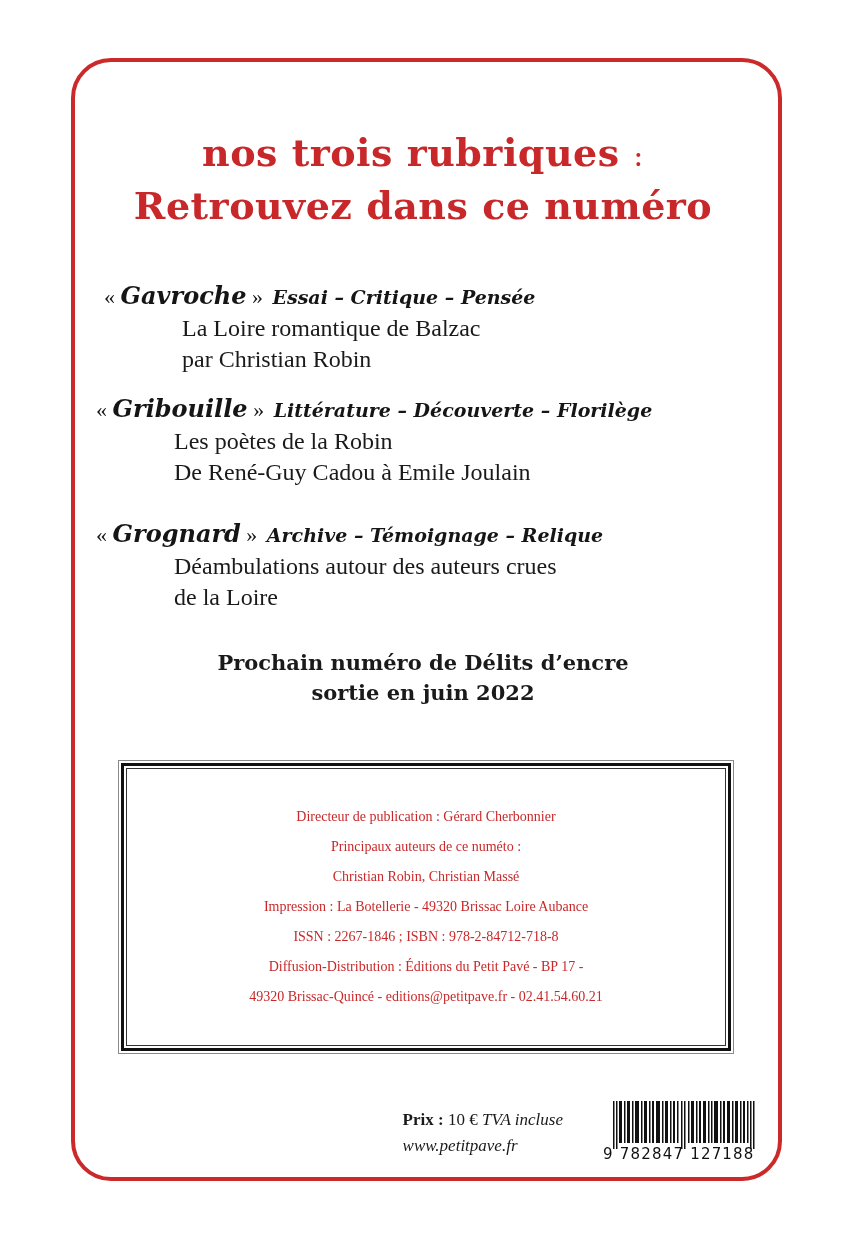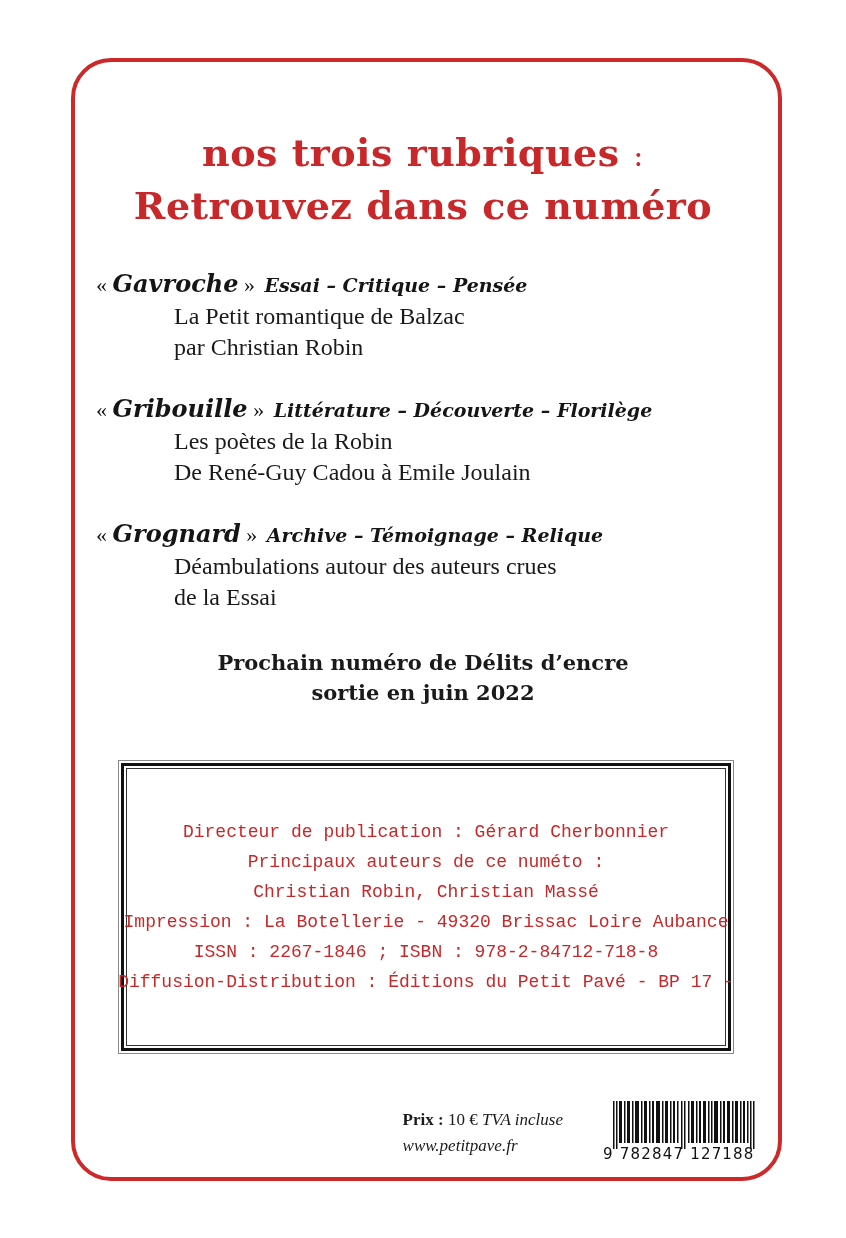"« Gavroche » Essai –" div.rubric { margin-left: none -> 8px; top: 268px -> 280px }
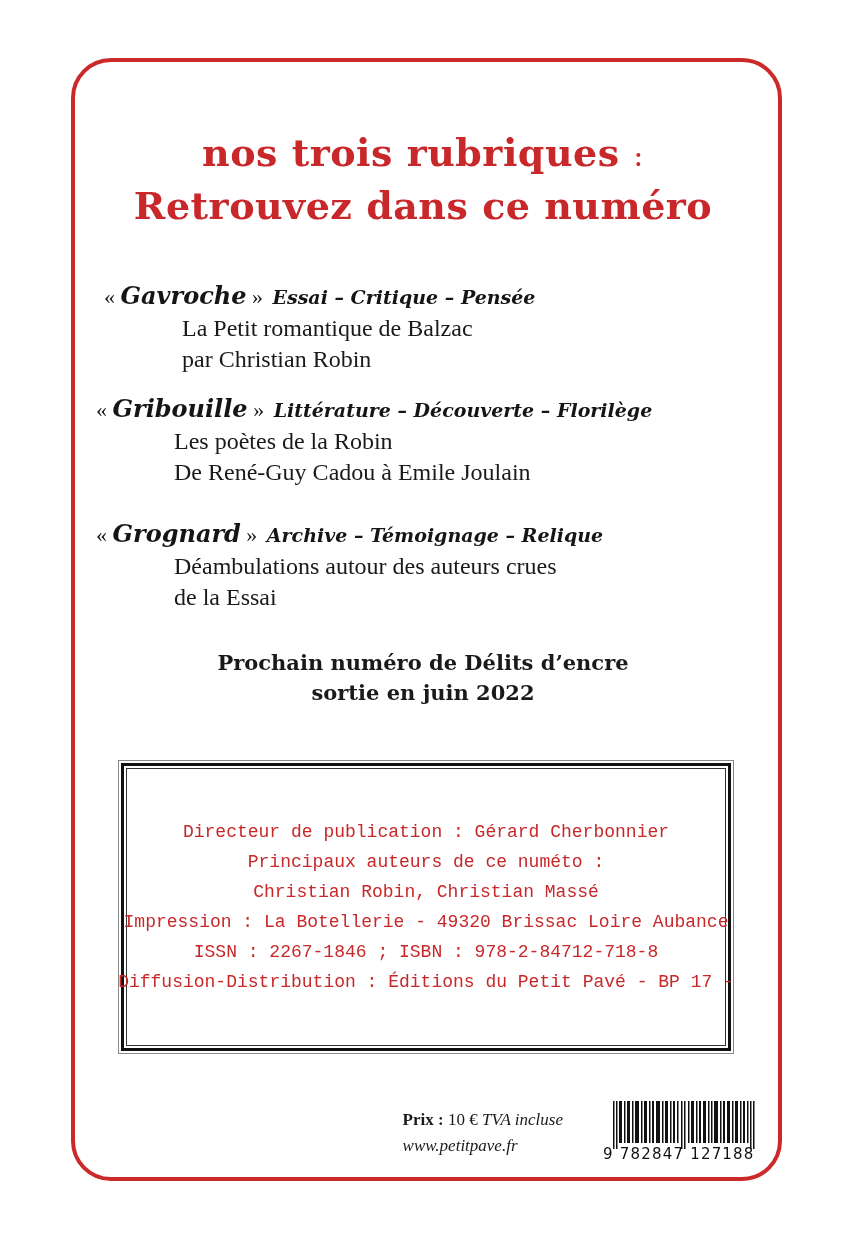"La Petit romantique de Balzac" div.line { text: Petit -> Loire }
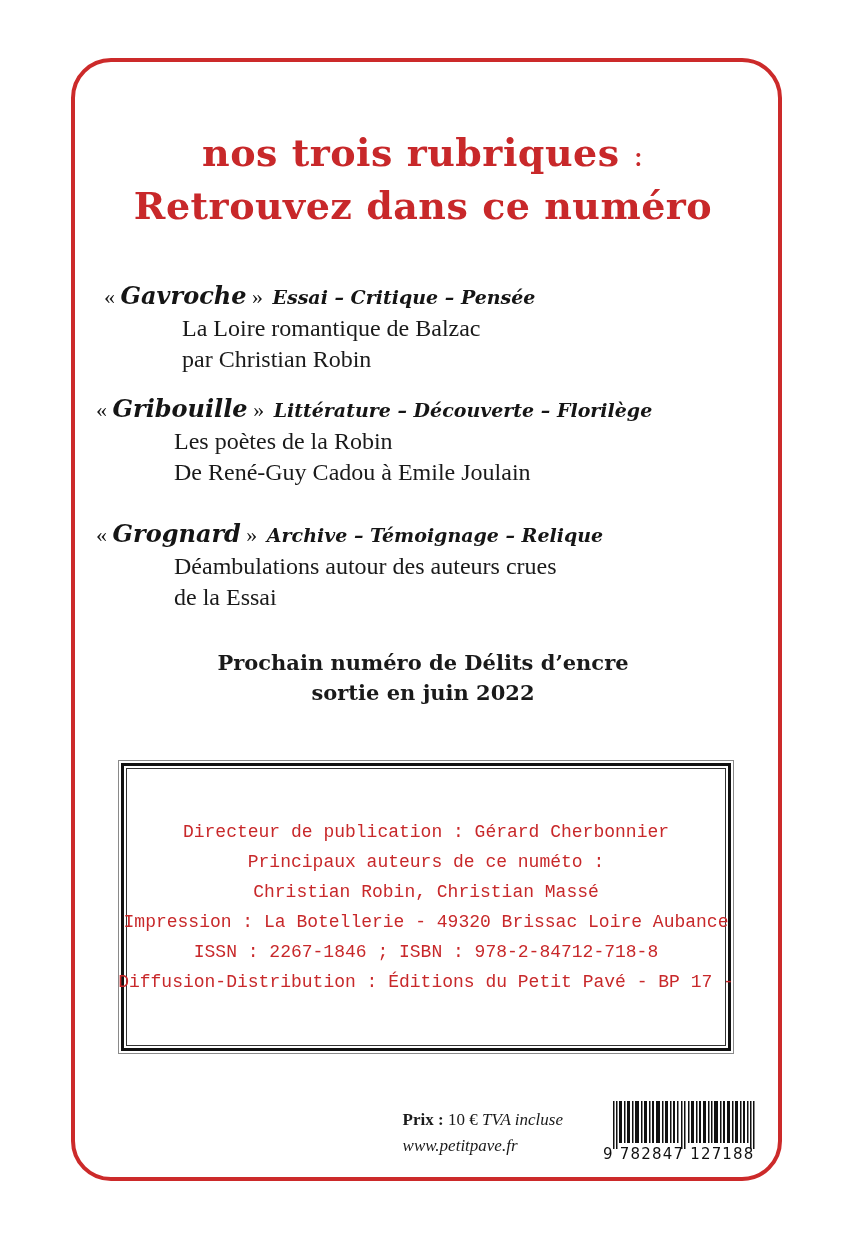"de la Essai" div.line { text: Essai -> Loire }
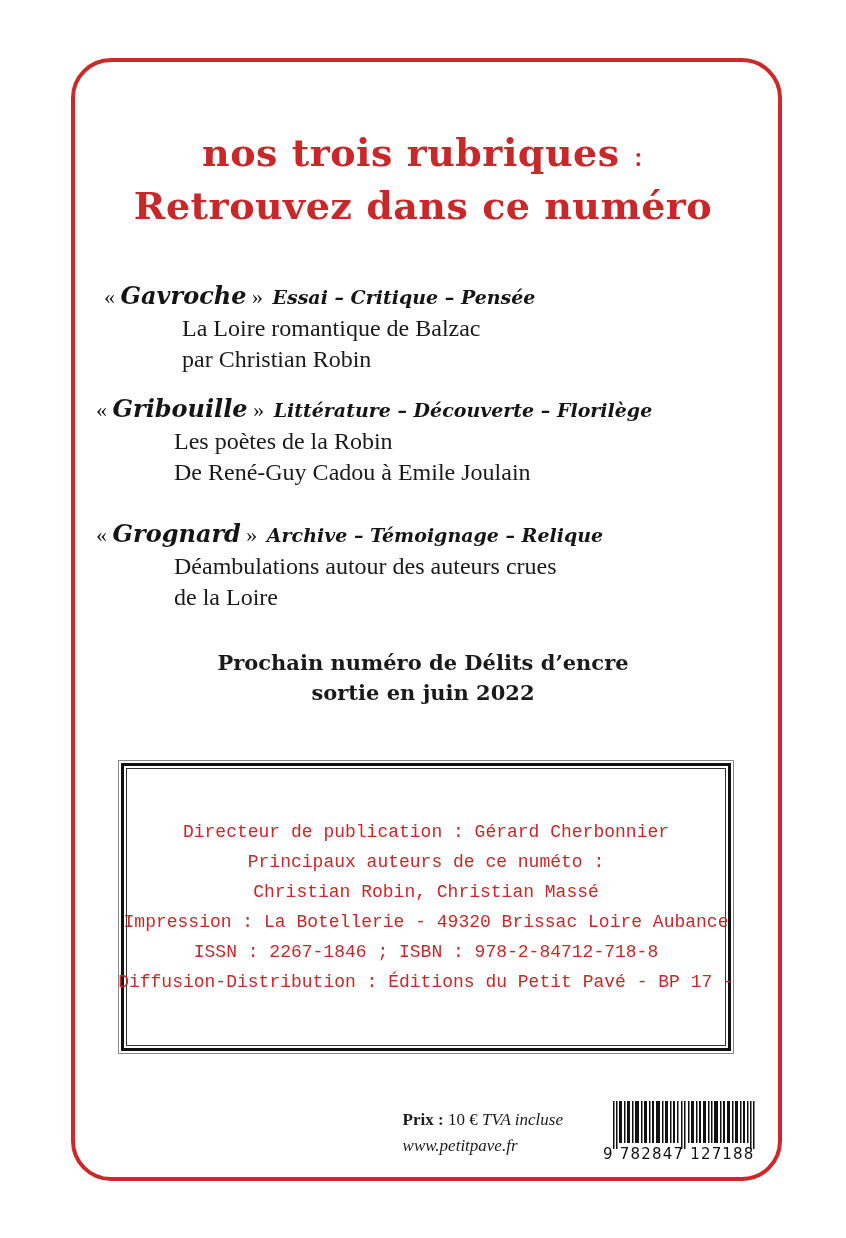"Directeur de publication : Gérard" .credits-box .cline { font-family: Liberation Mono, monospace -> Liberation Serif, serif; font-size: 18px -> 14px }
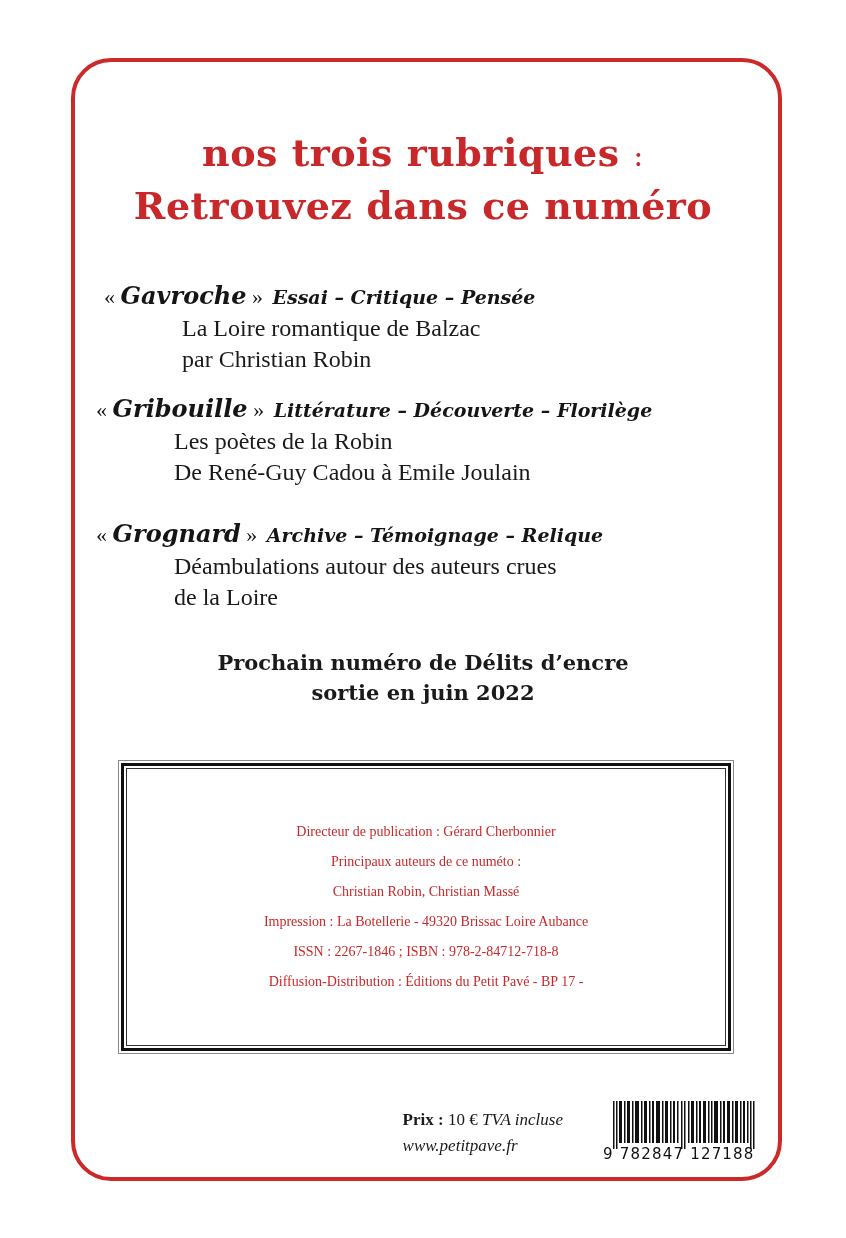"49320 Brissac-Quincé -" div.cline { html: none -> <div>49320 Brissac-Quincé - editions@petitpave.fr - 02.41.54.60.21</div> }
